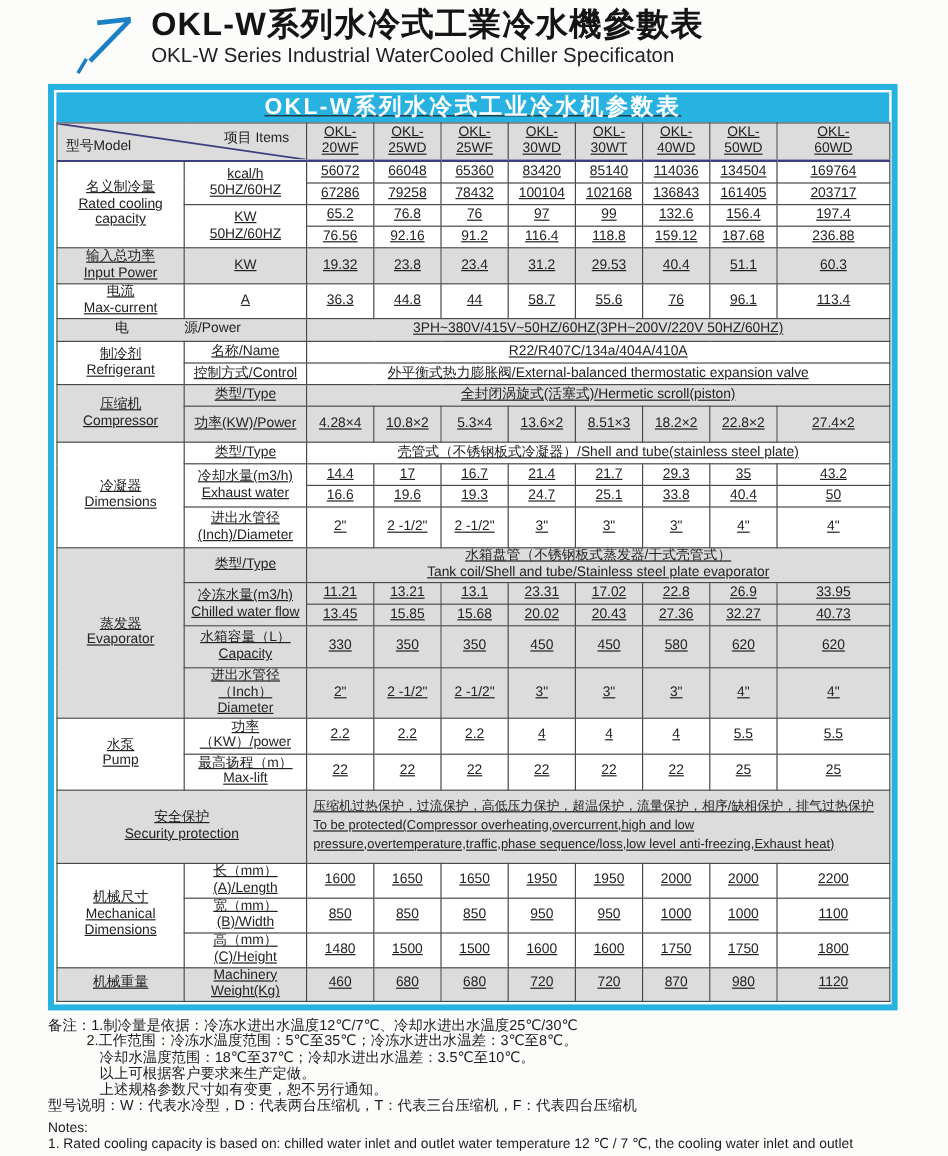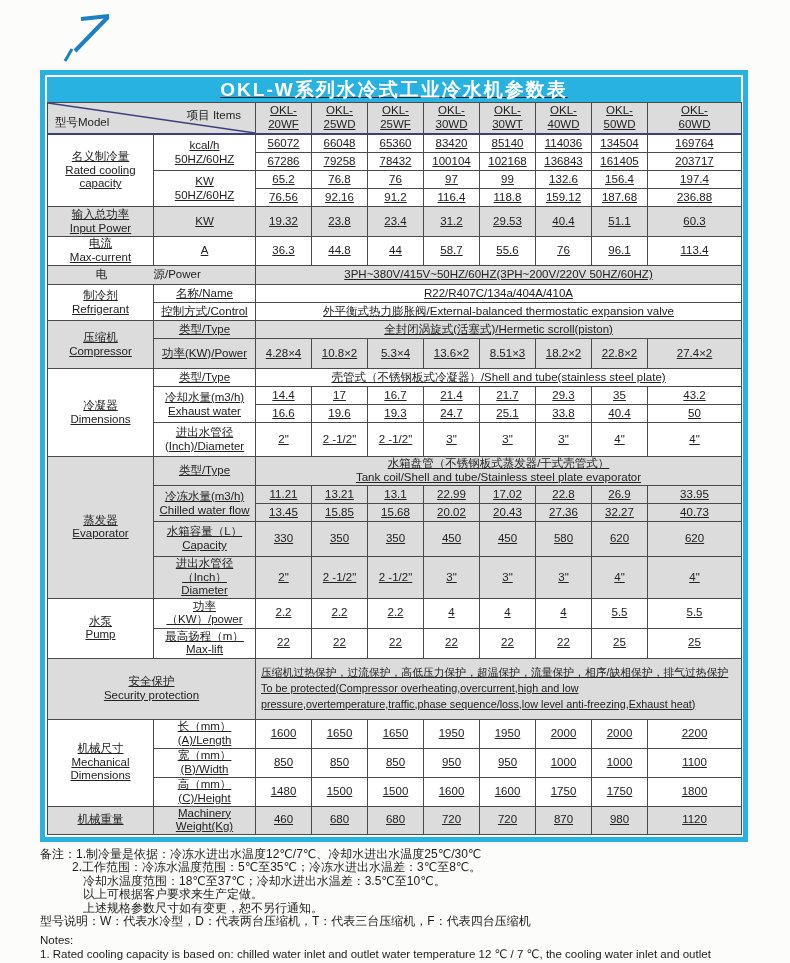"OKL-W系列水冷式工業冷水機參數表" div.titles { html: none -> <div> <div>OKL-W系列水冷式工業冷水機參數表</div> <div>OKL-W Series Industrial WaterCooled Chiller Specificaton</div> </div> }
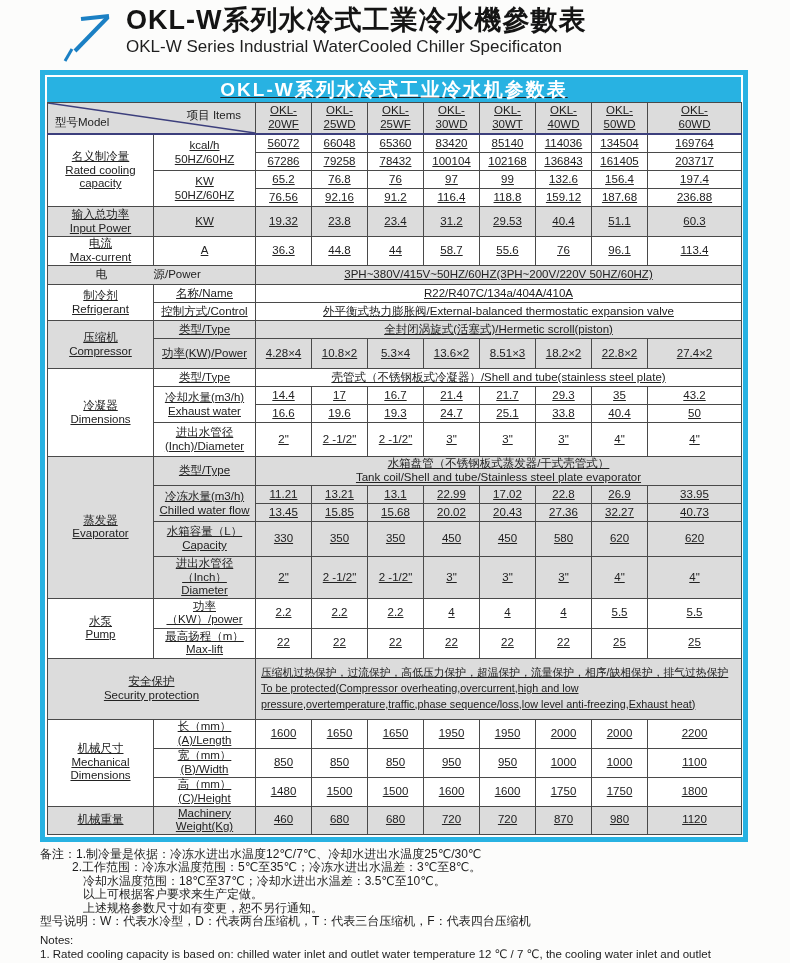"22.99" td.dval { text: 22.99 -> 23.31 }
